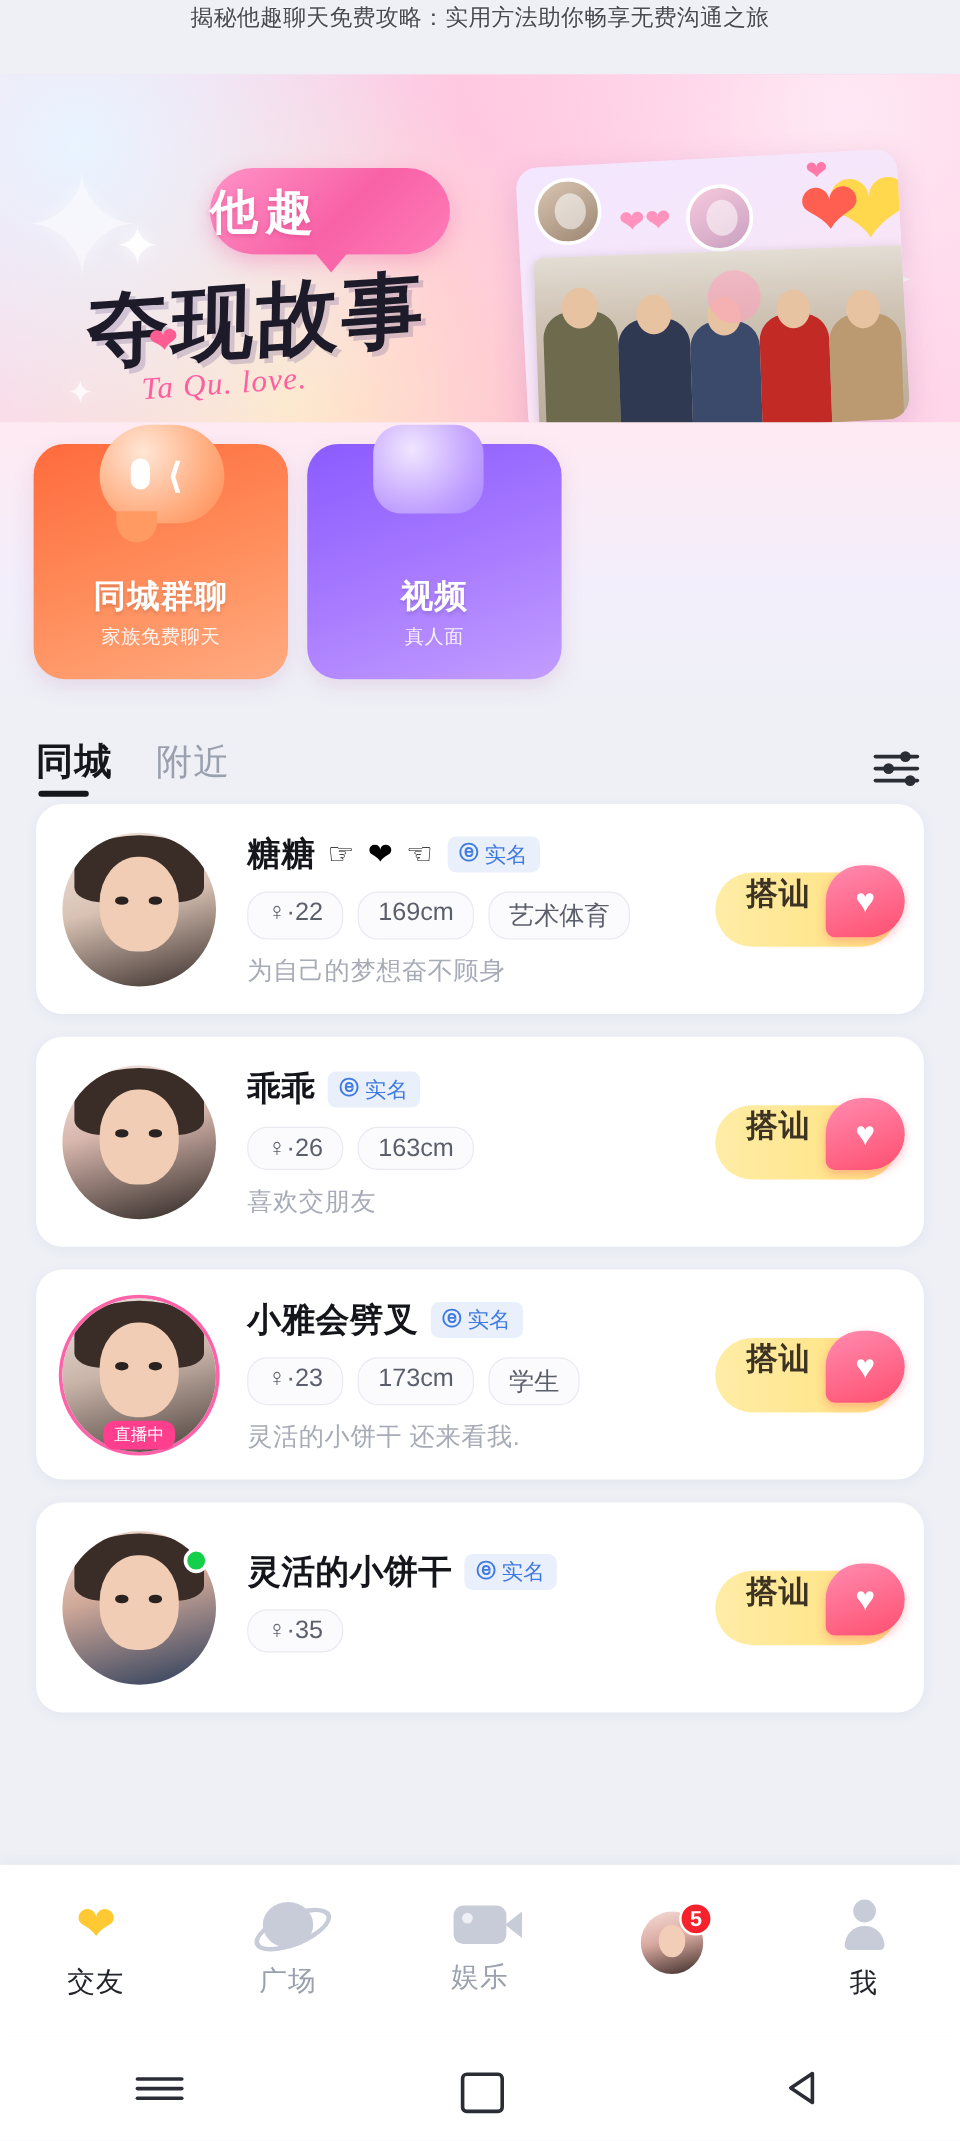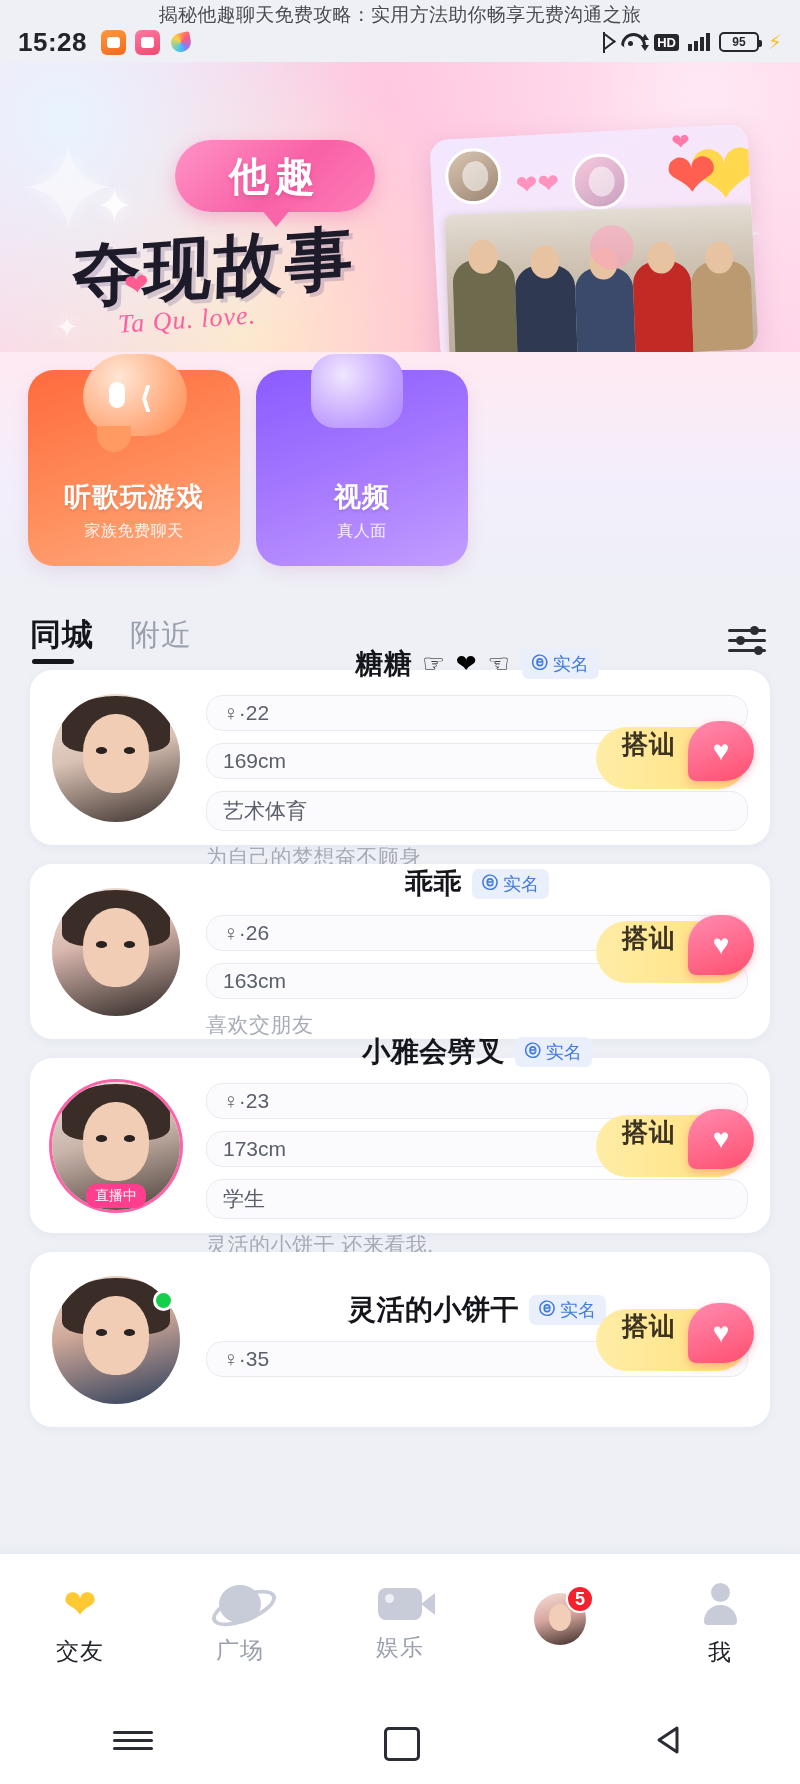"15:28" div.statusbar { html: <div> <div>15:28</div> <div> <div></div> <div></div> <div></div> </div> <div></div> <div> <div></div> <div> <span></span> </div> <div>HD</div> <div> <i></i> <i></i> <i></i> <i></i> </div> <div> <span>95</span> </div> <div>⚡</div> </div> </div> -> none }
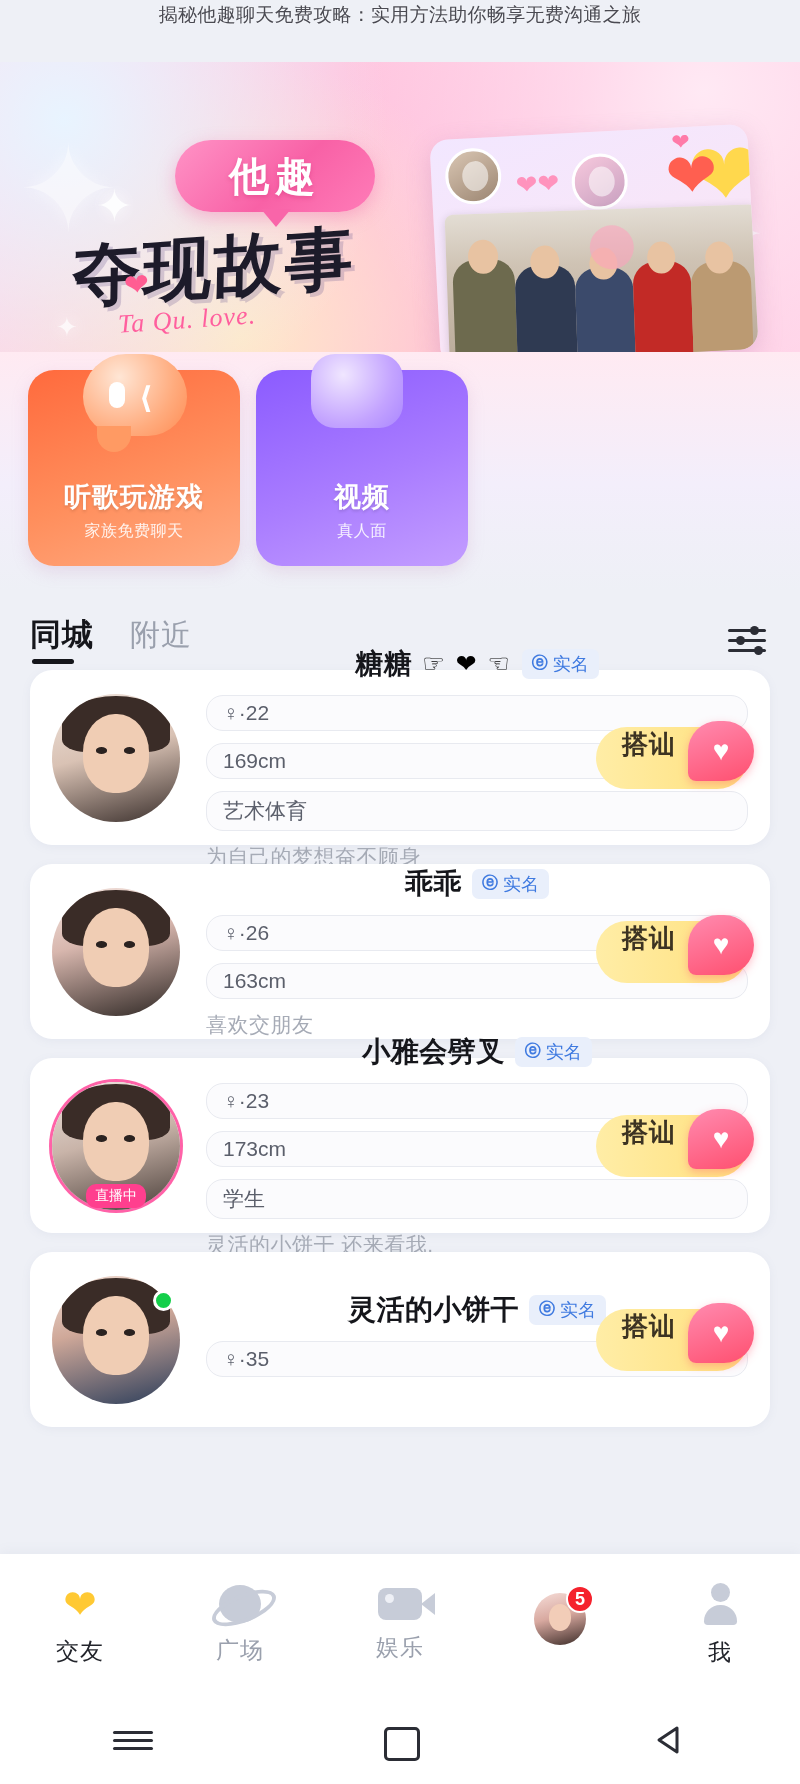"他趣" .bubble-logo { justify-content: center -> none }
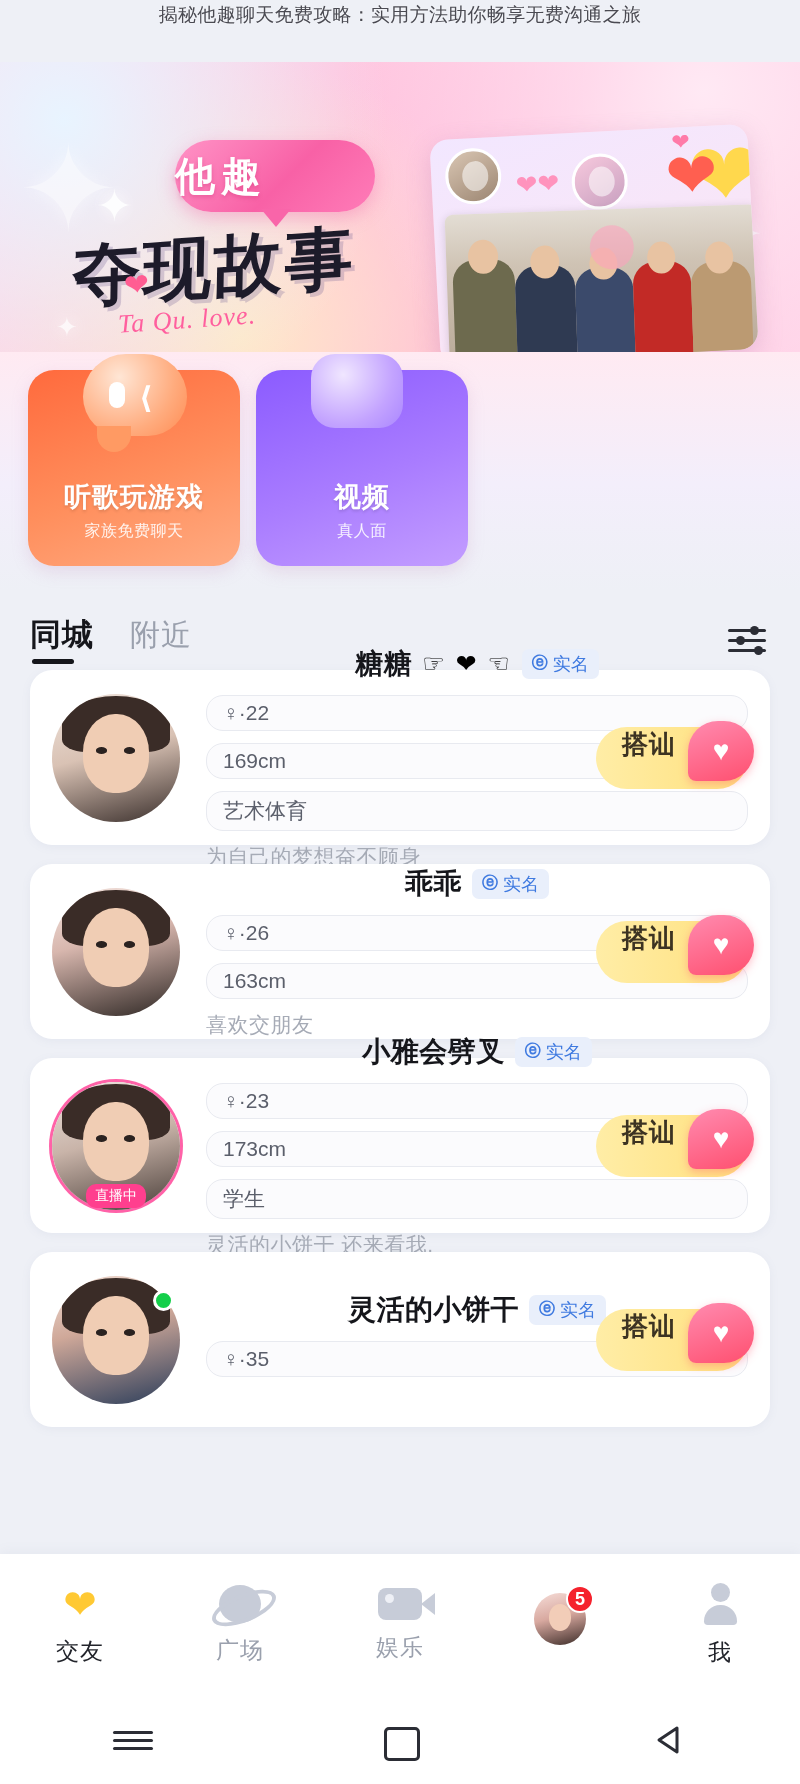"听歌玩游戏" div.f-title { text: 听歌玩游戏 -> 同城群聊 }
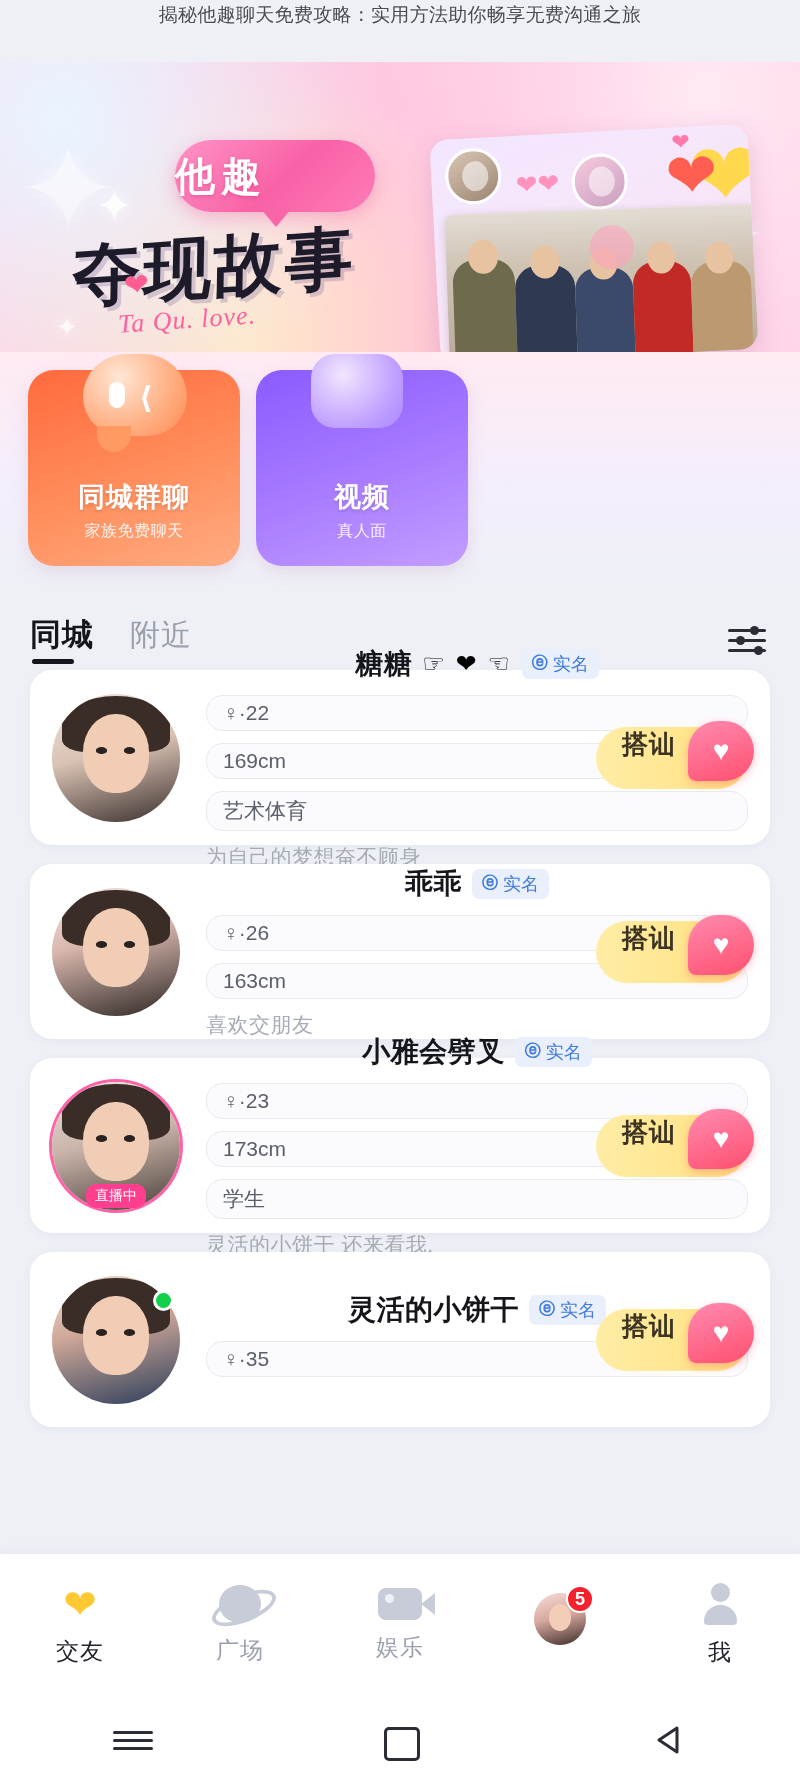"糖糖" .uname-row { justify-content: center -> none }
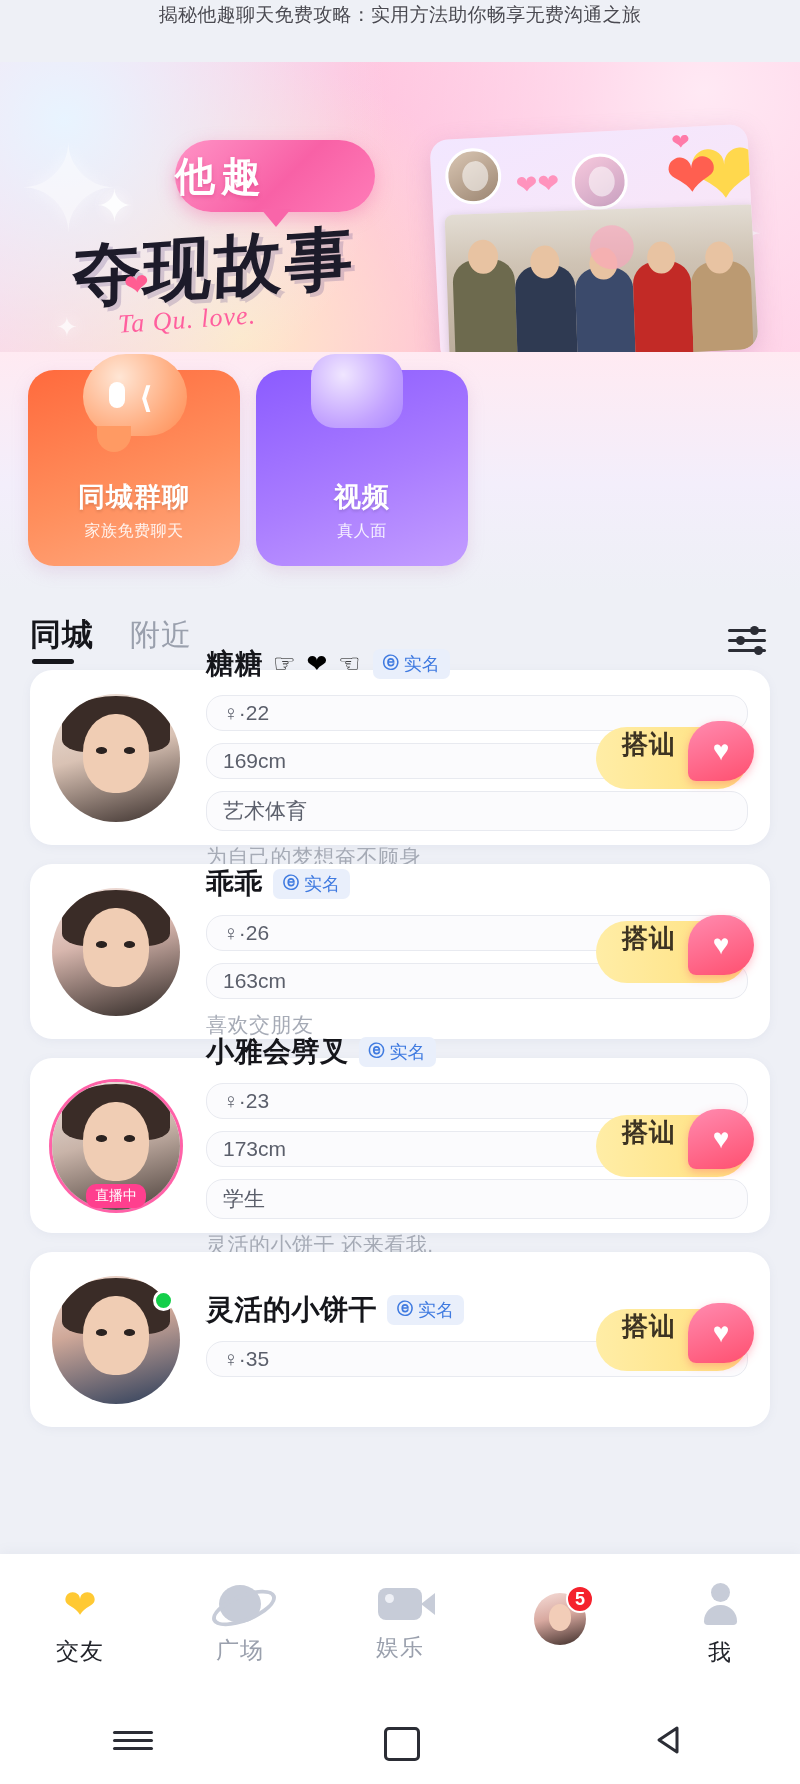"♀·22" .tags { flex-direction: column -> none }
